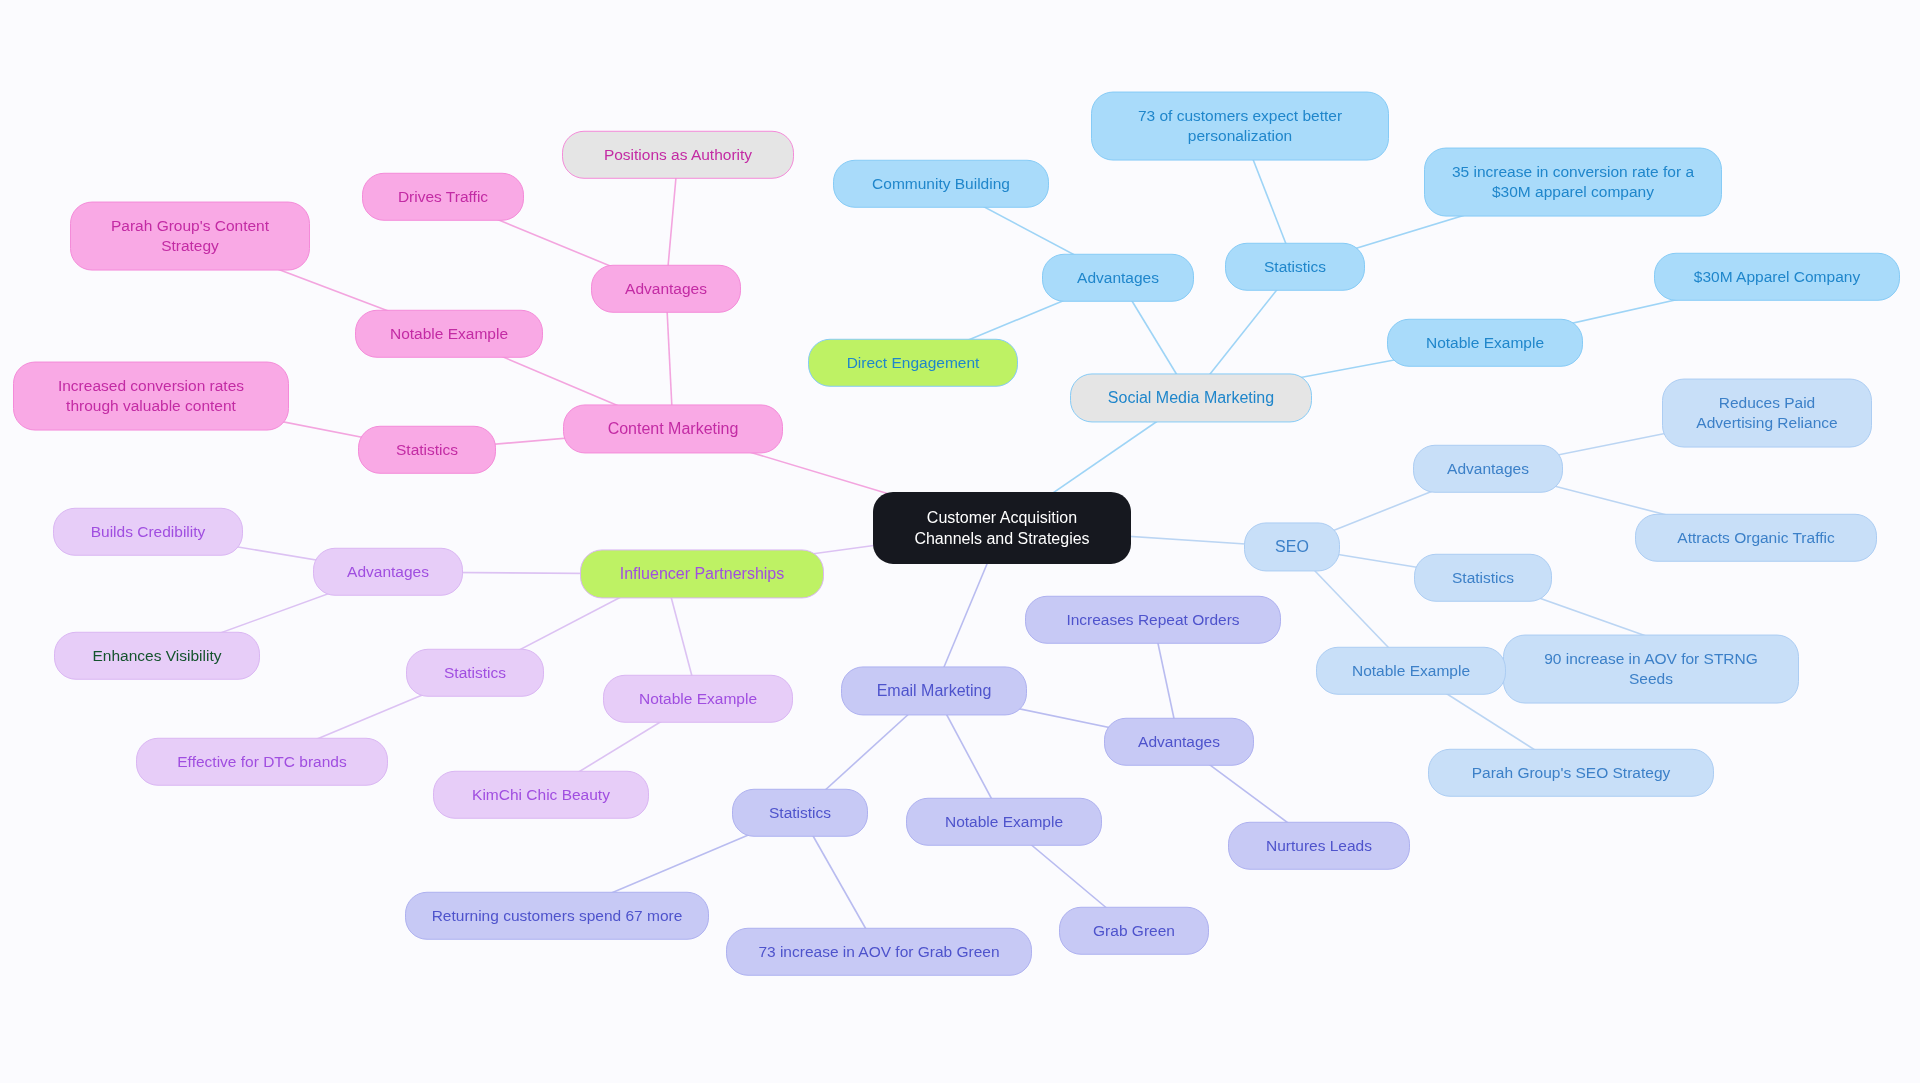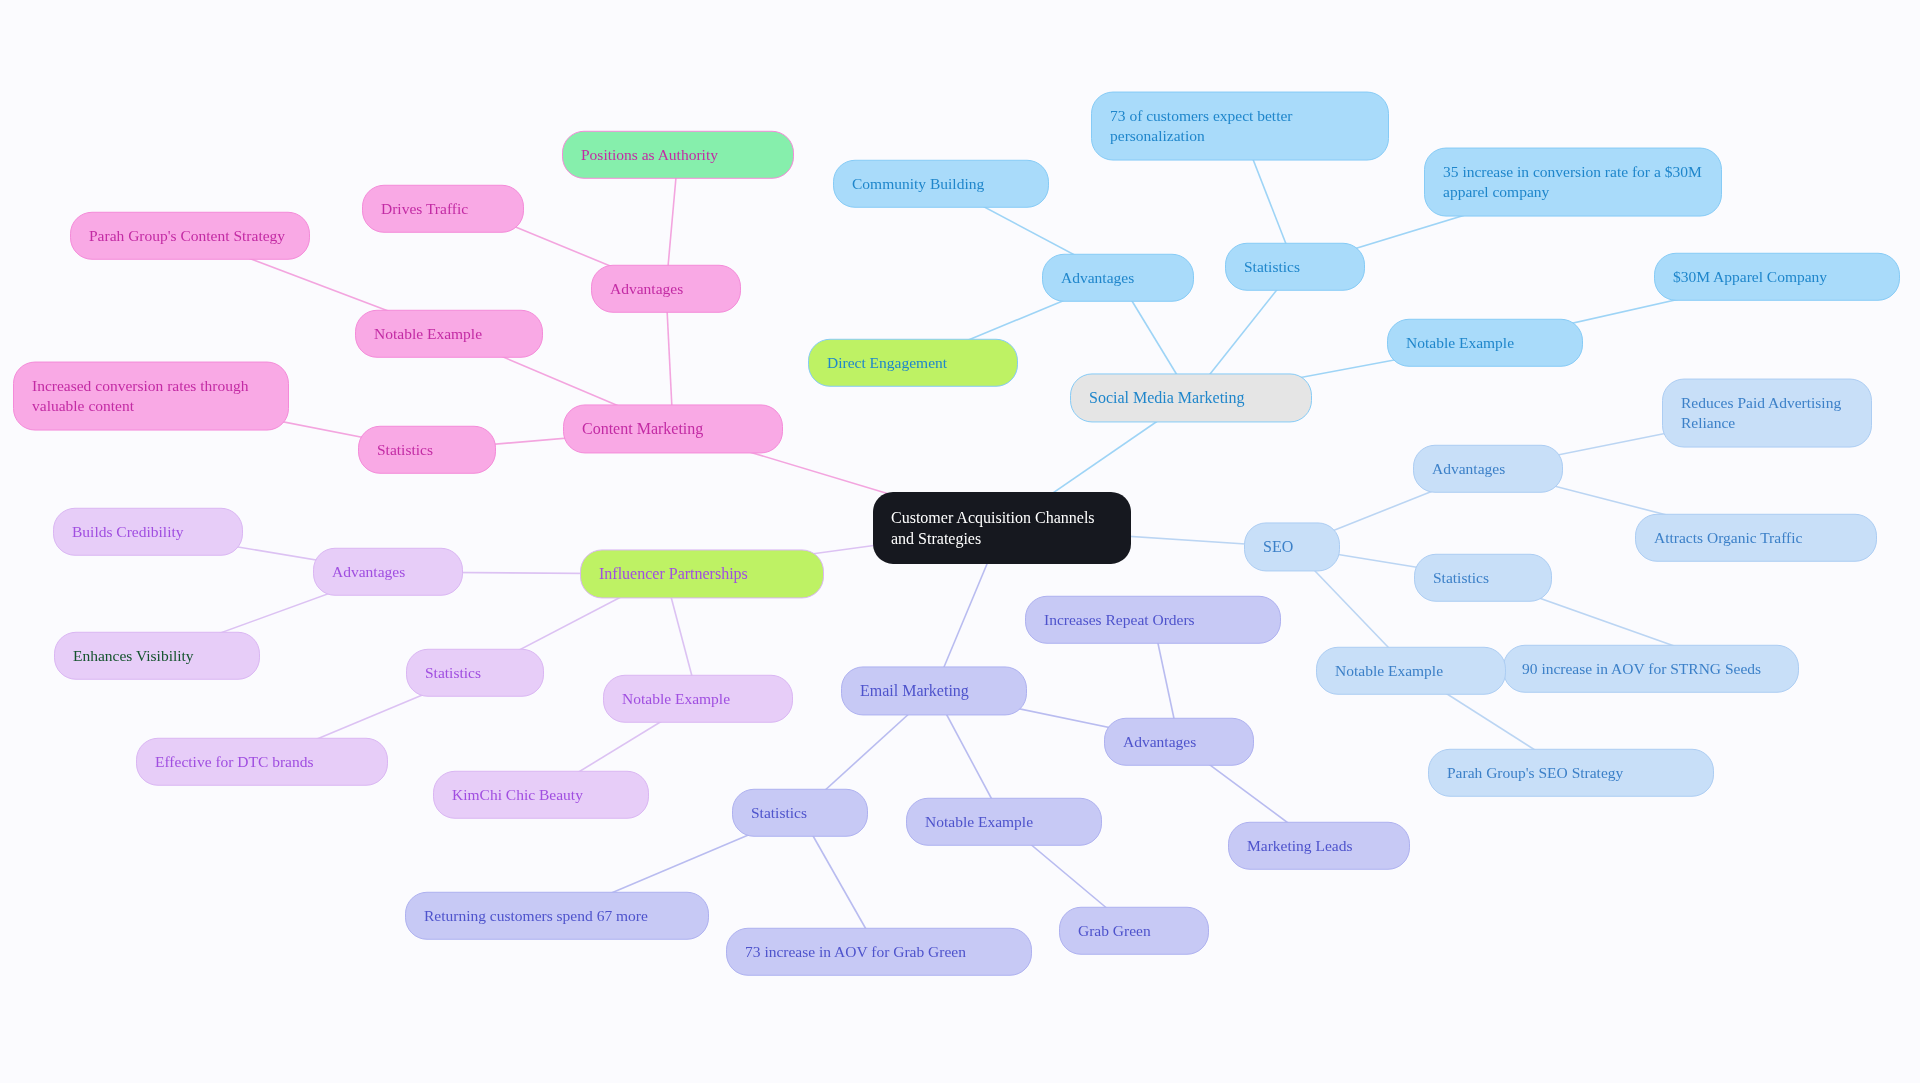"73 of customers expect better" .node { font-family: Liberation Serif, serif -> none; text-align: none -> center }
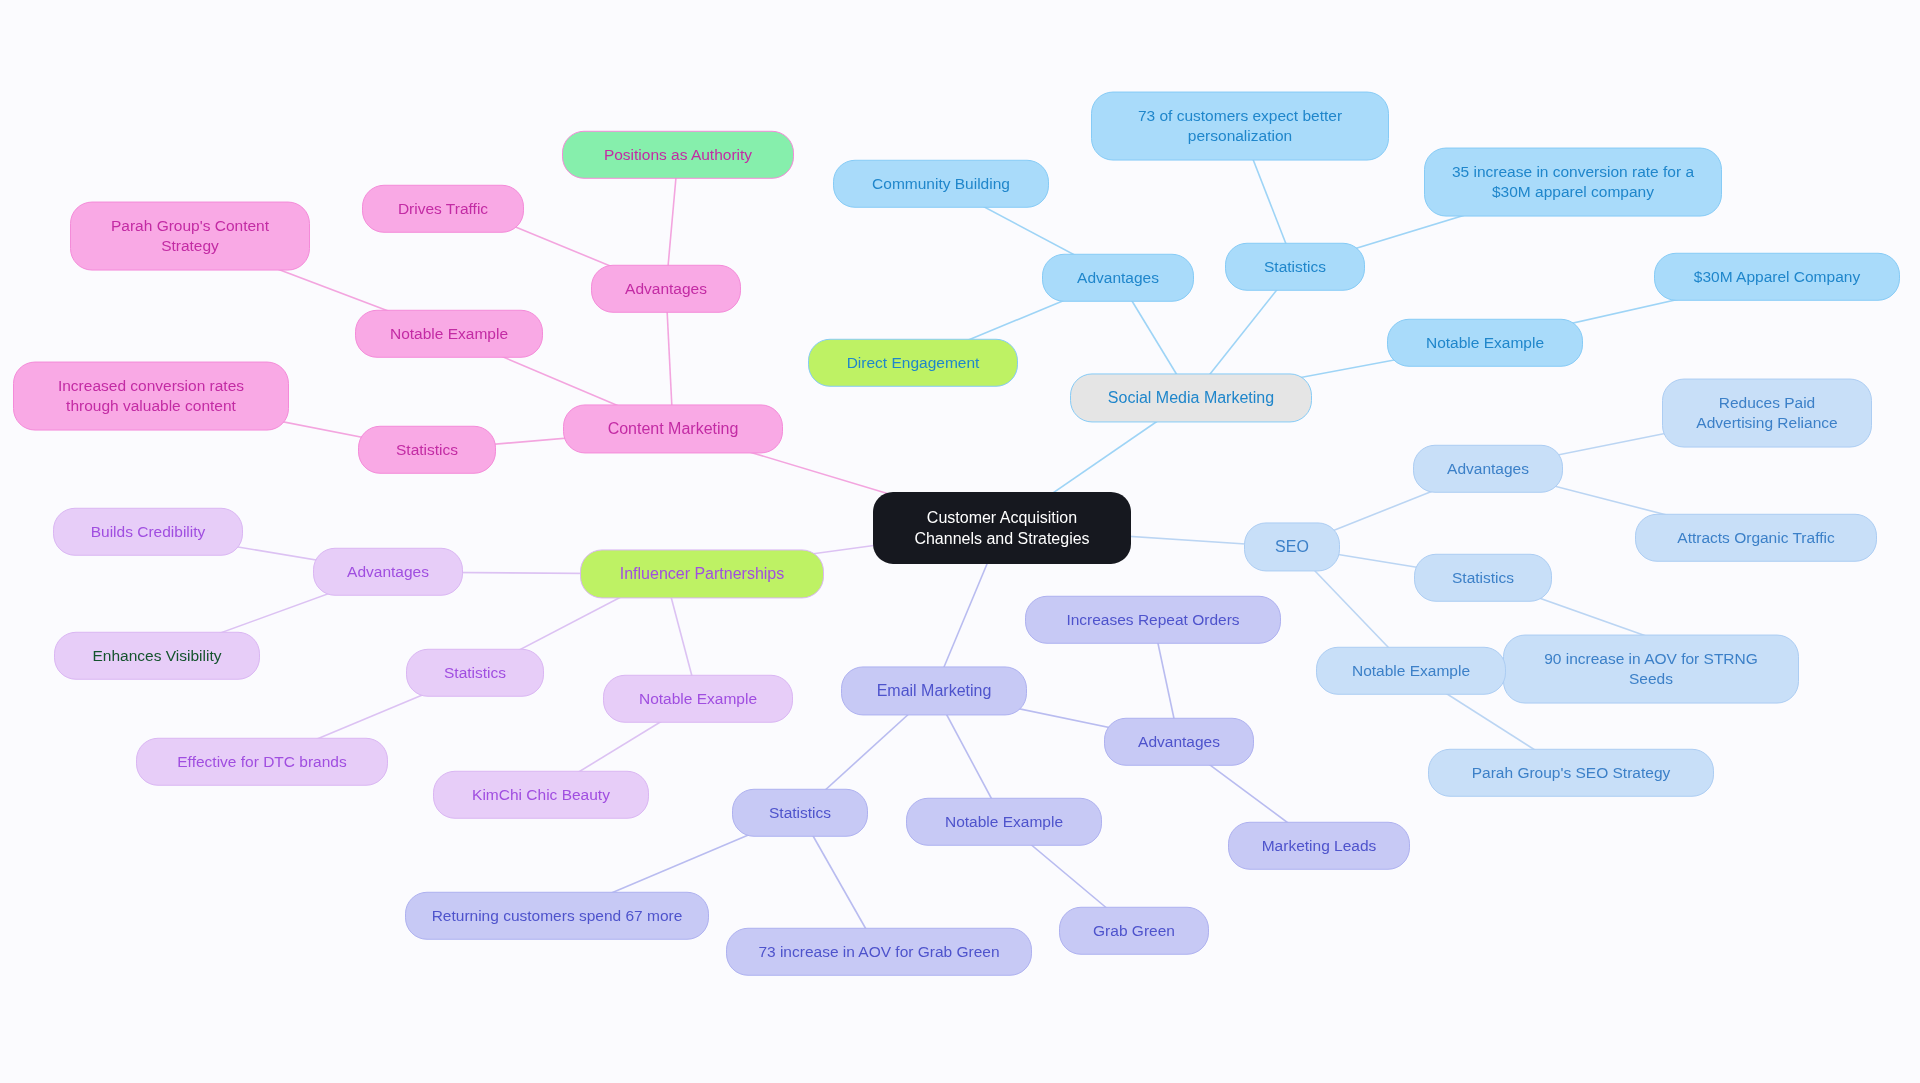"Positions as Authority" div.node { background: #86efac -> #e5e5e5 }
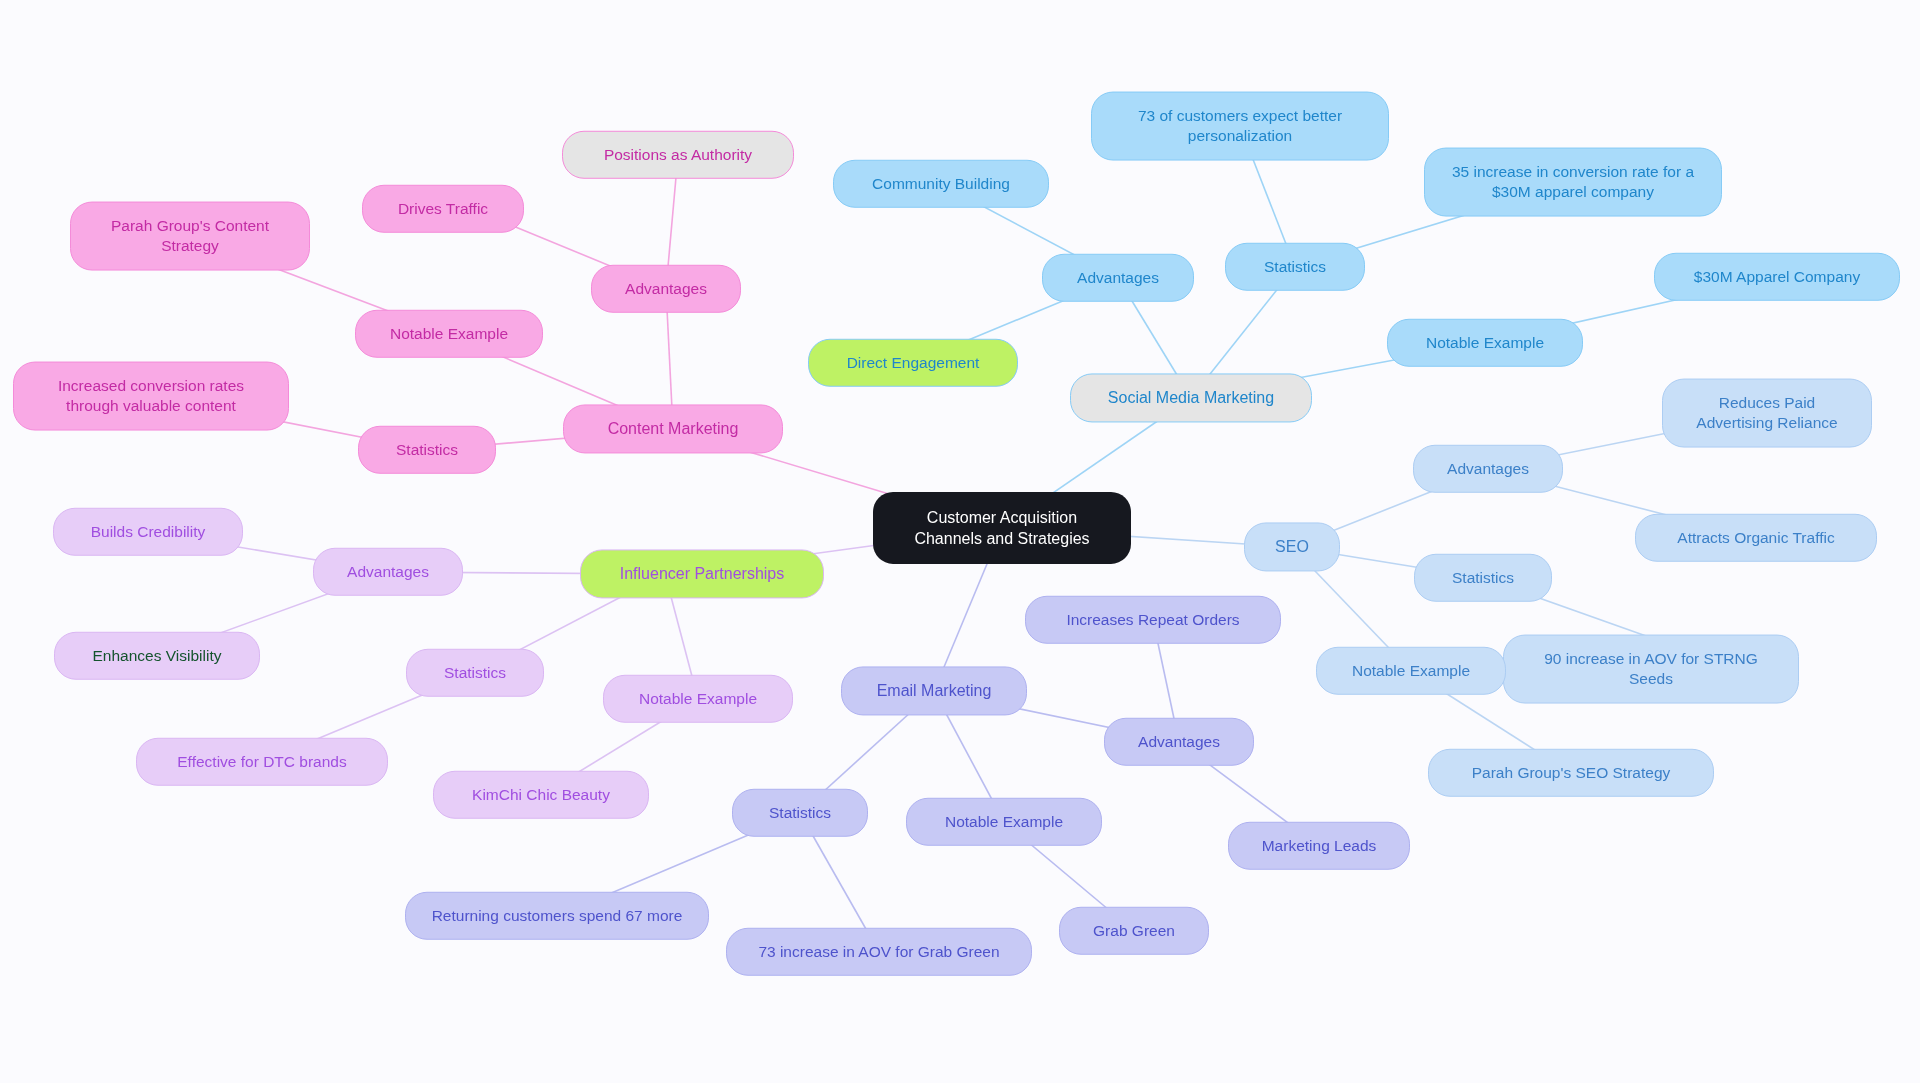"Drives Traffic" div.node { margin-top: 12px -> none }
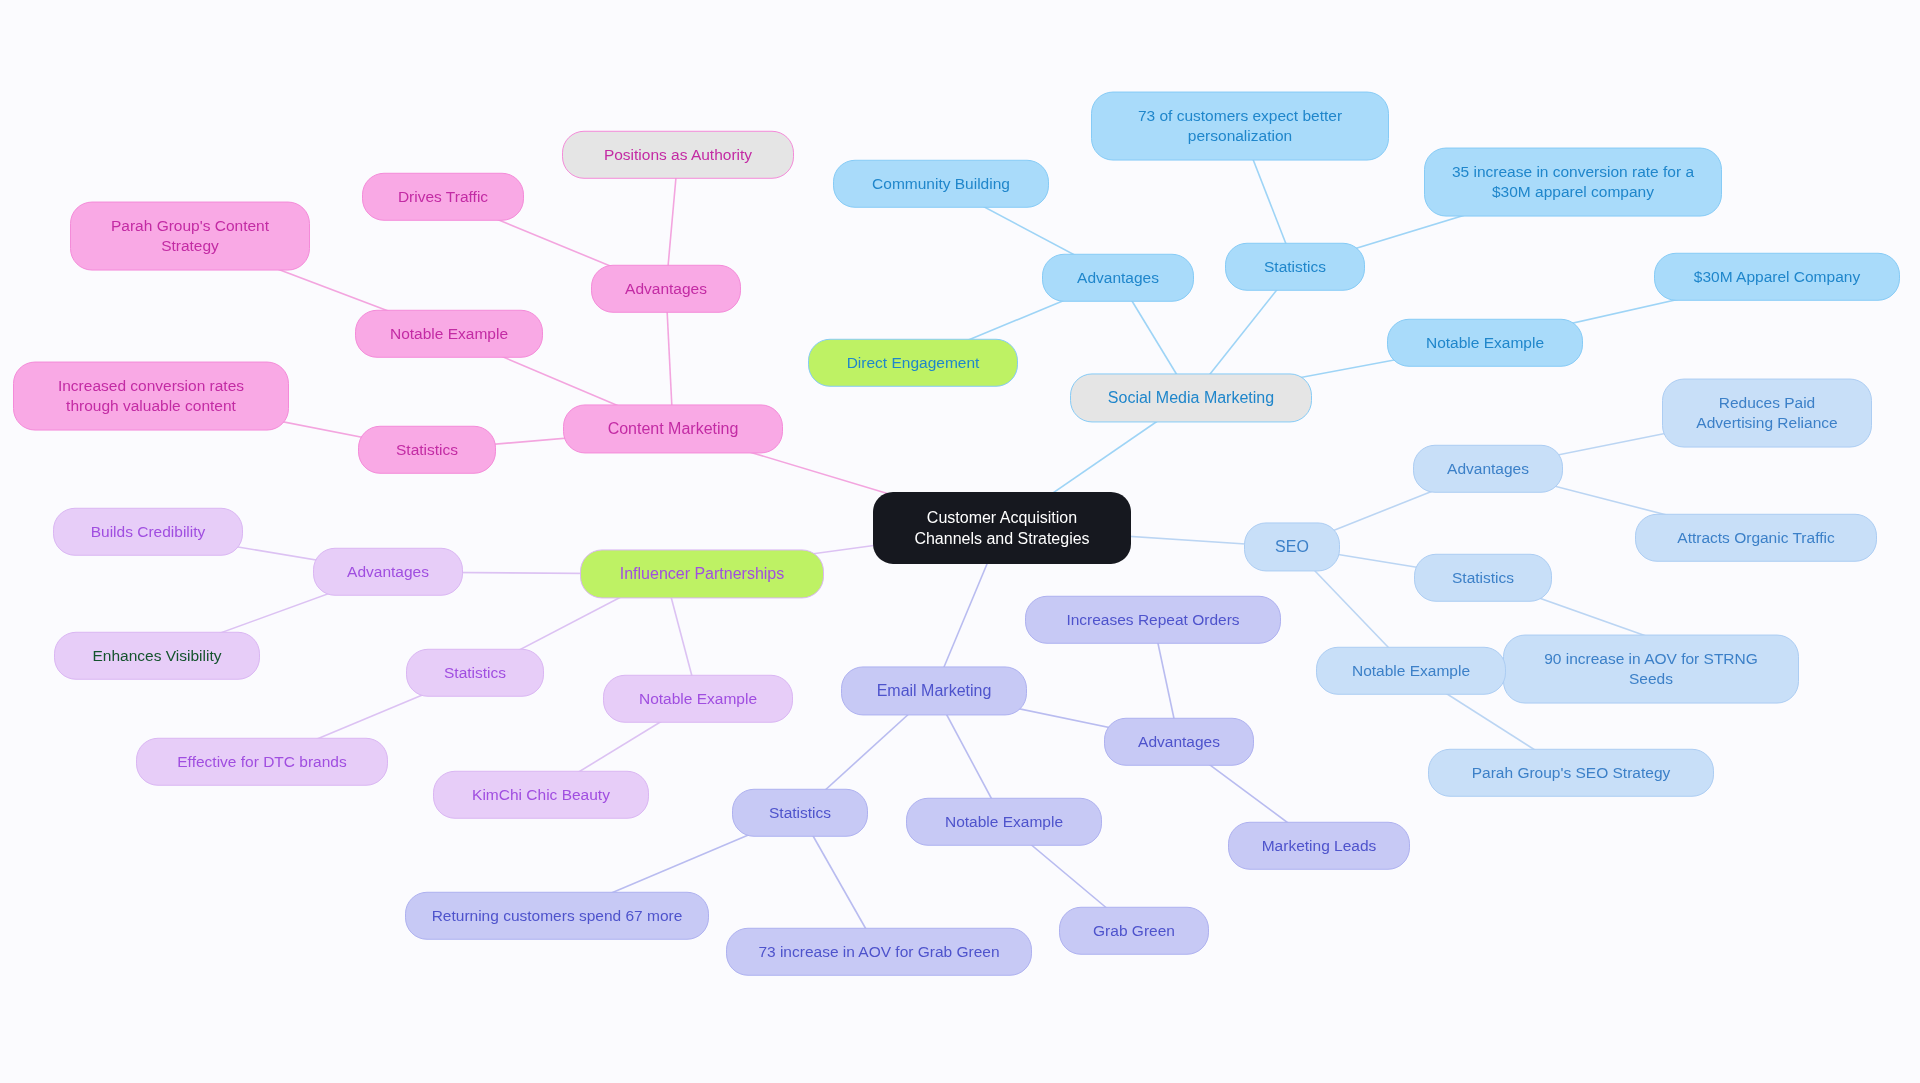"Marketing Leads" span { text: Marketing -> Nurtures }
